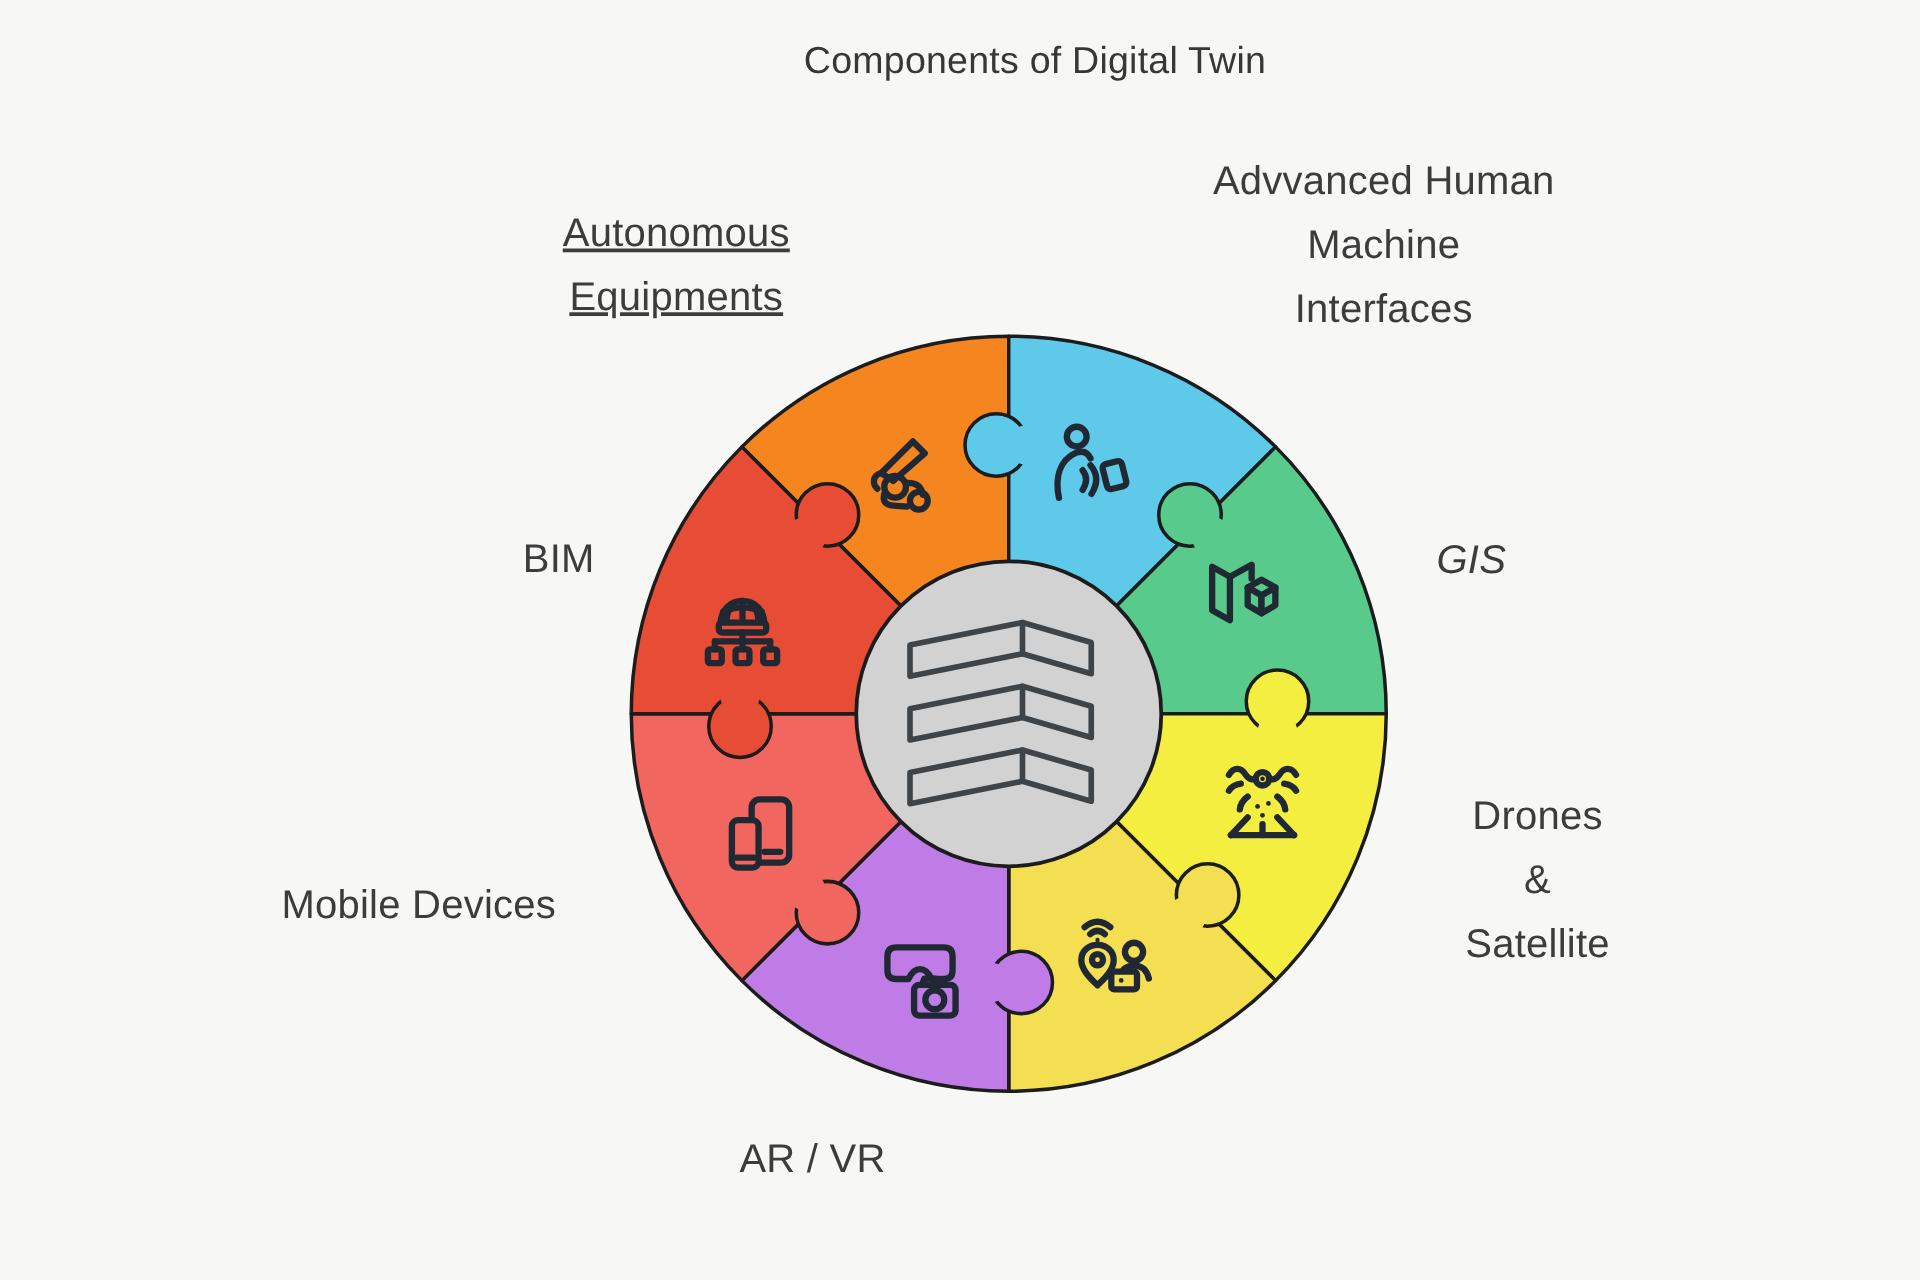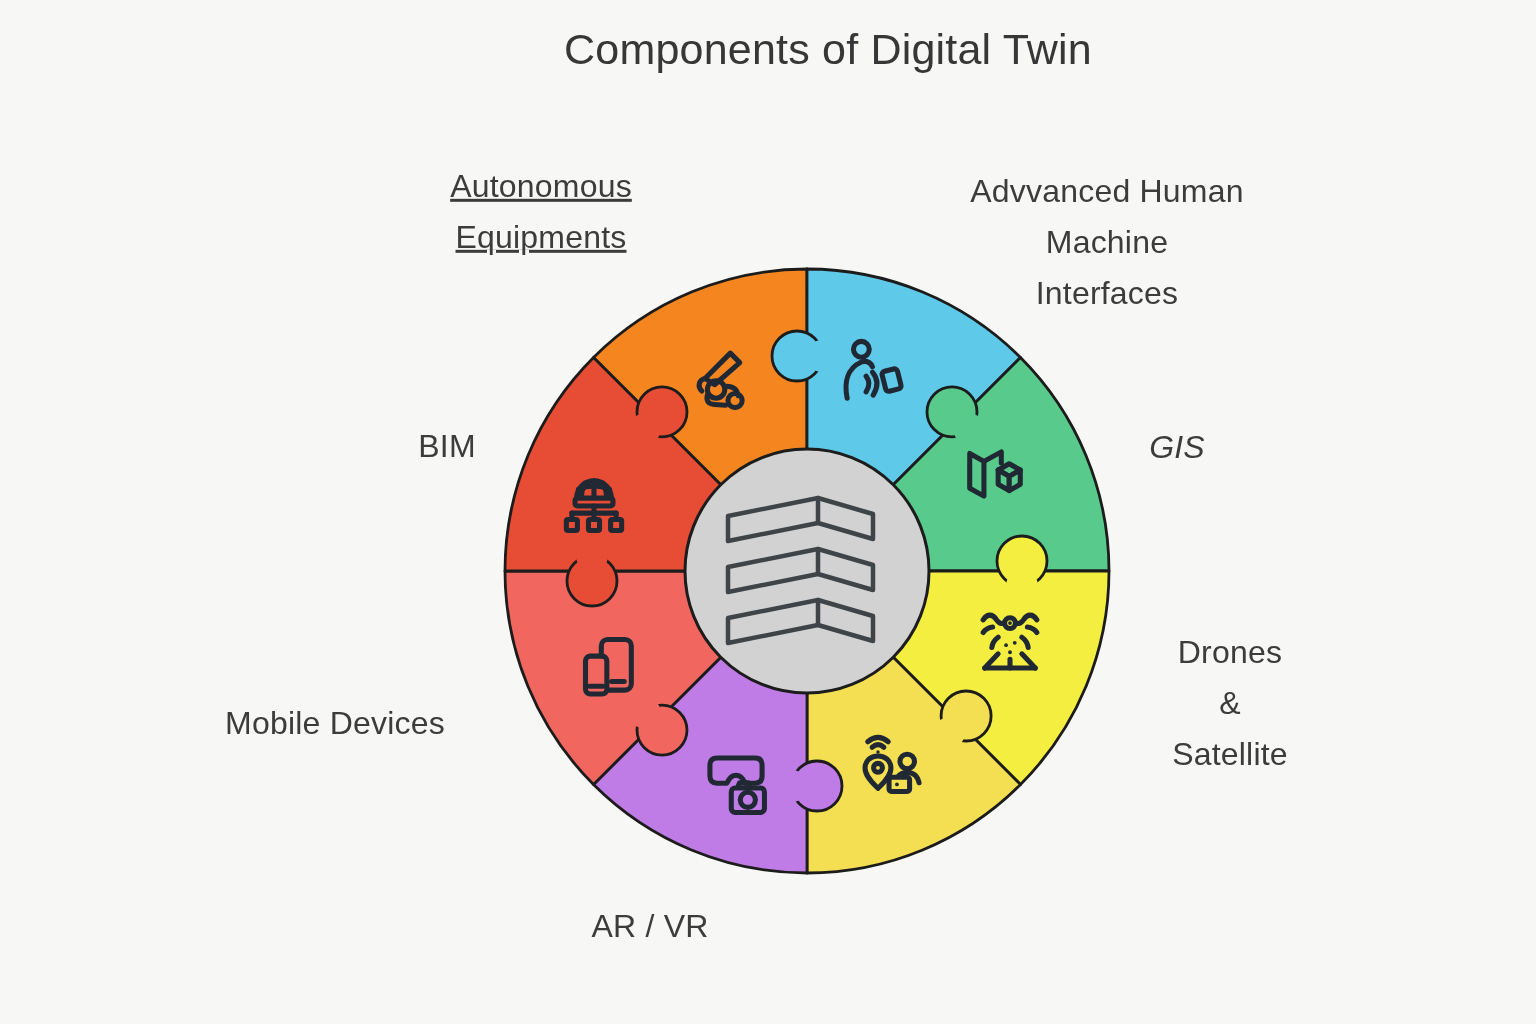"Components of Digital Twin" #lbl-title { font-size: 43px -> 30px }
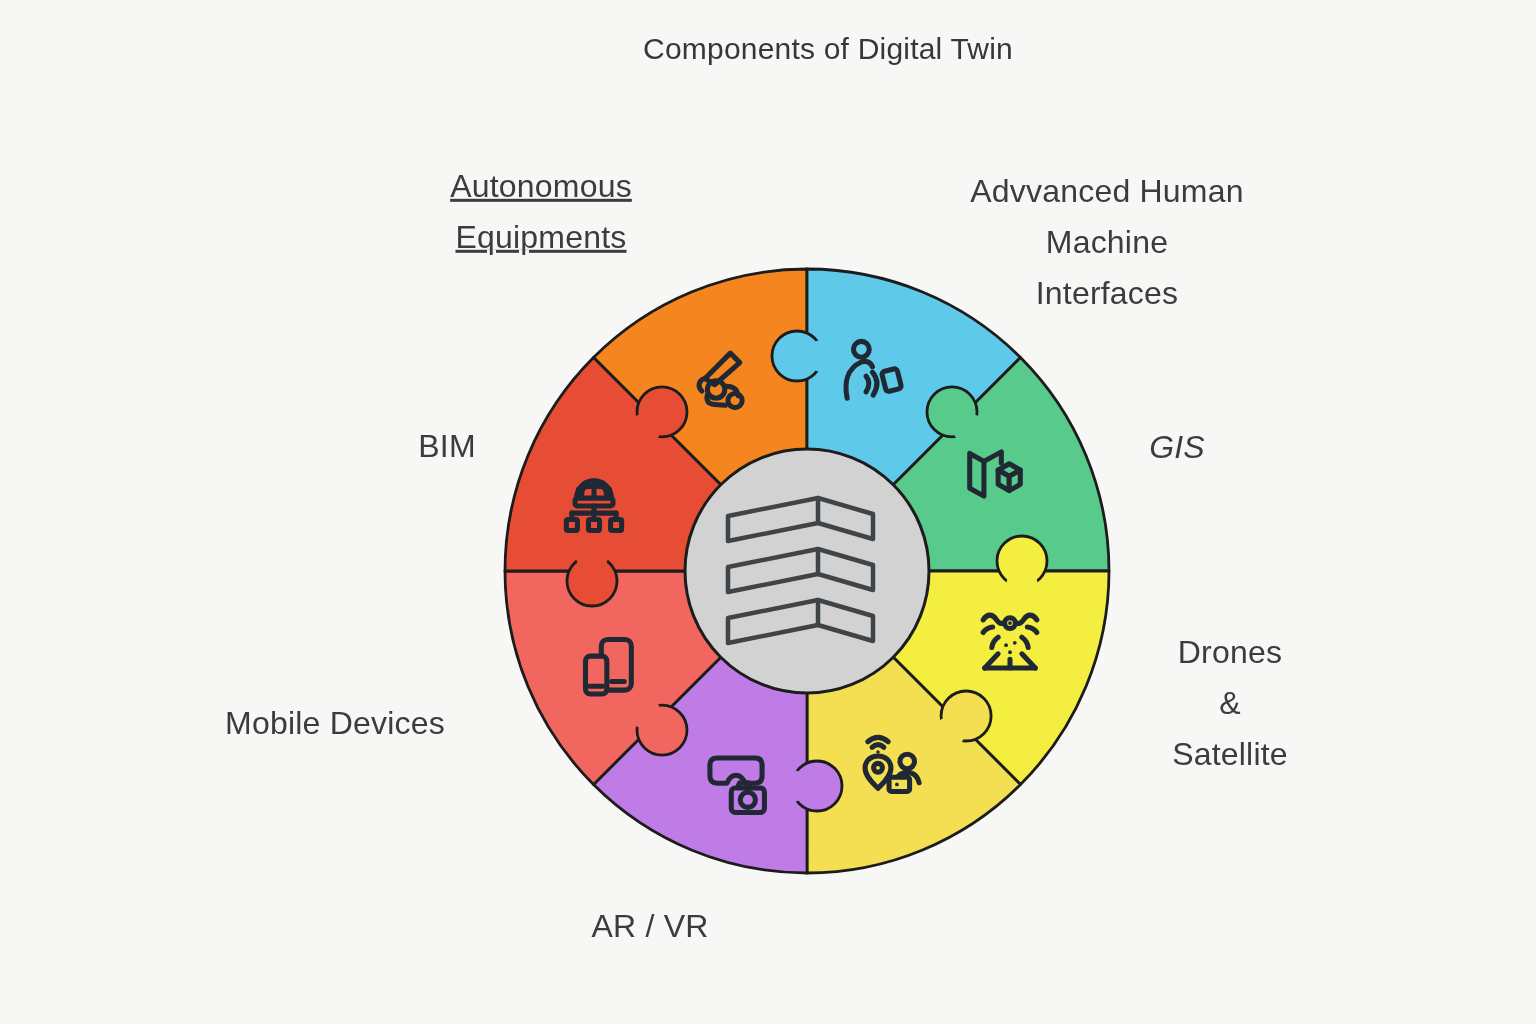"Advvanced Human" #lbl-1 { margin-top: 47px -> none }
